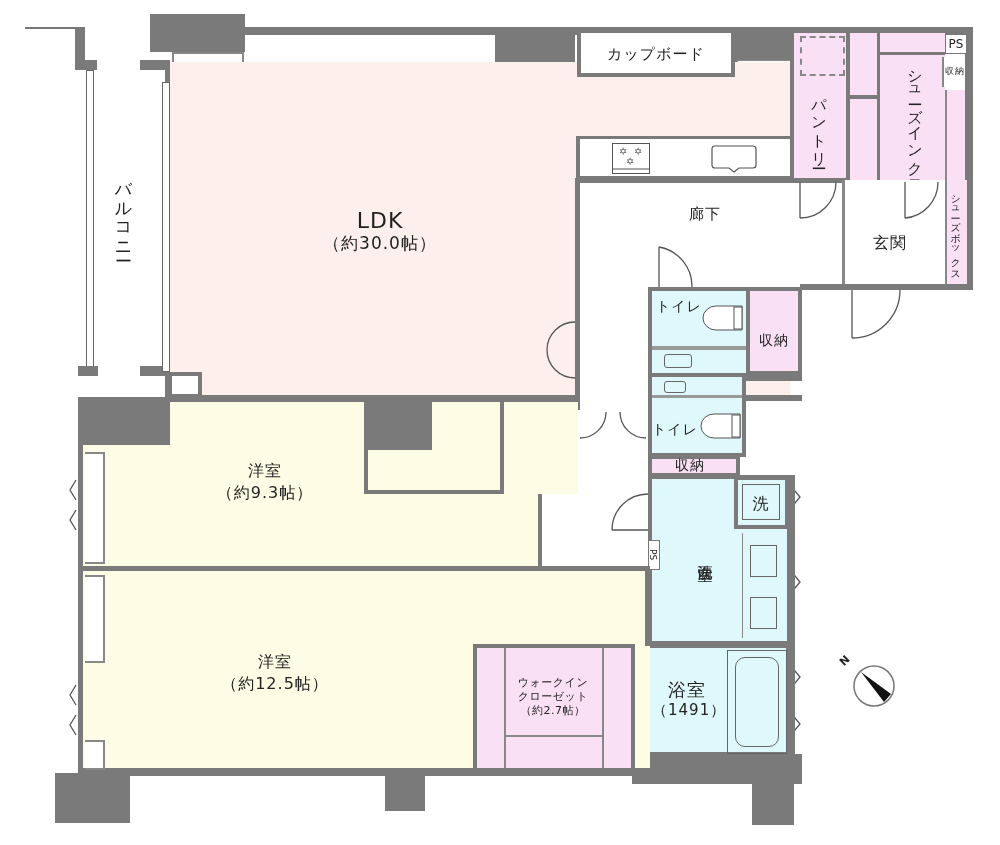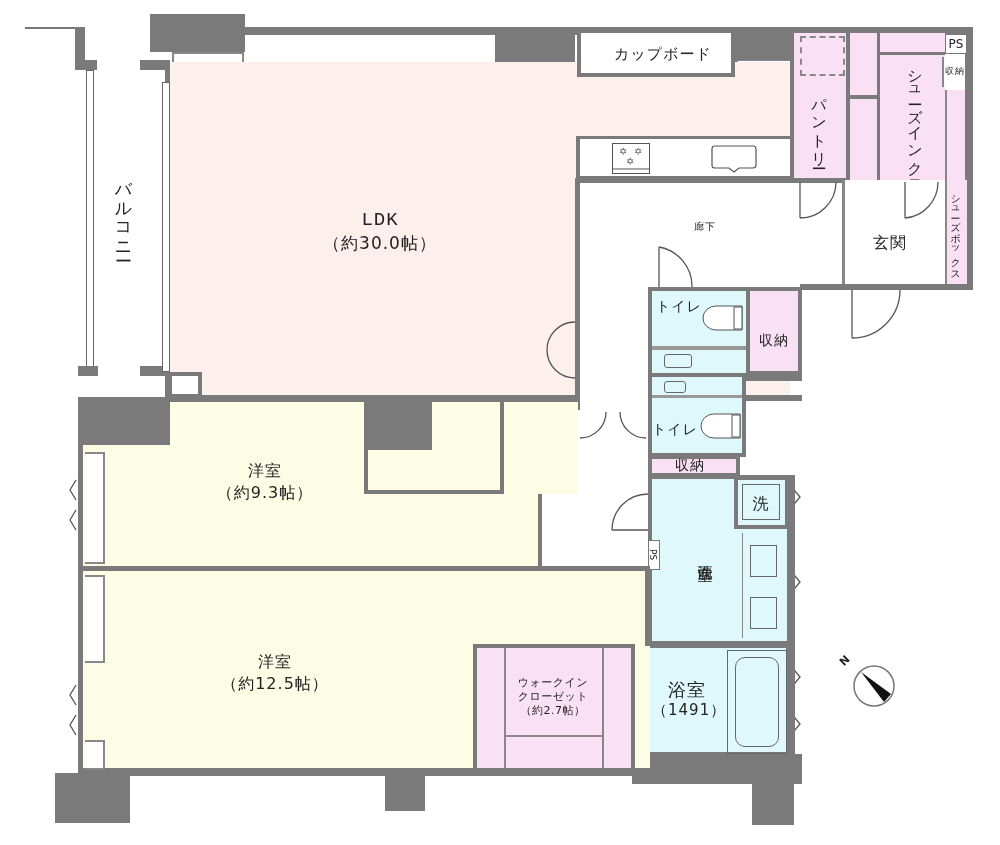"カップボード" div.lbl { margin-left: 7px -> none }
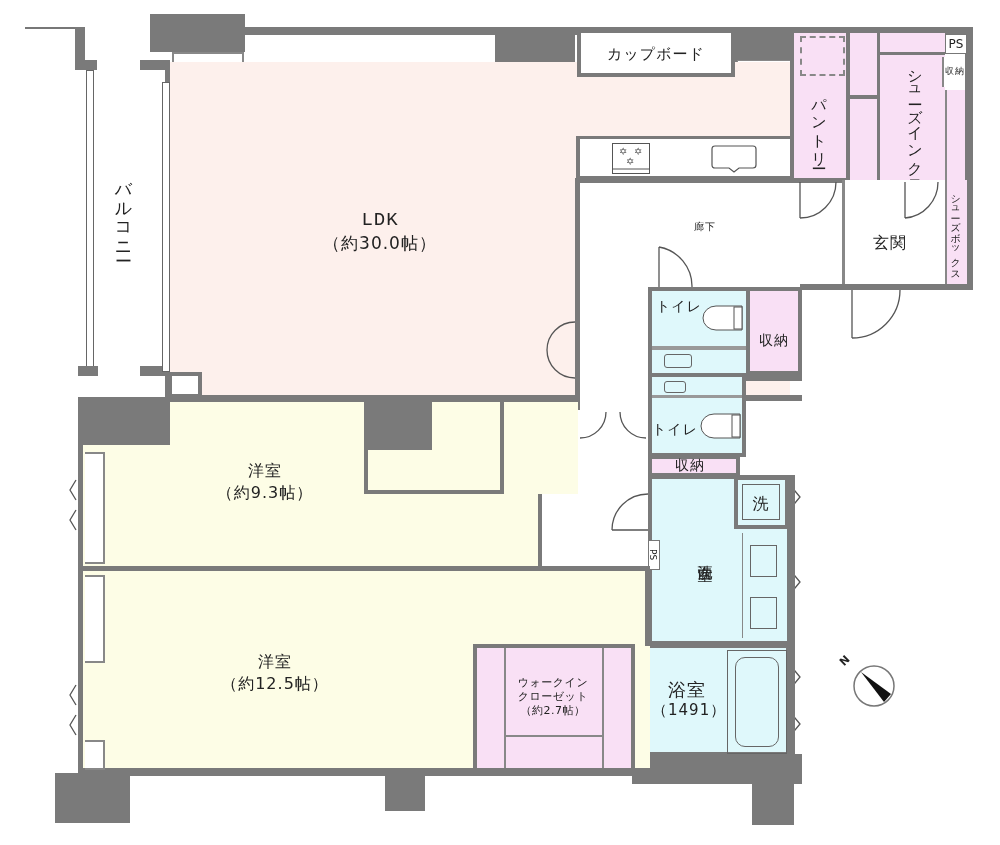"LDK" div.lbl { font-family: Liberation Mono, monospace -> none; font-size: 19px -> 22px }
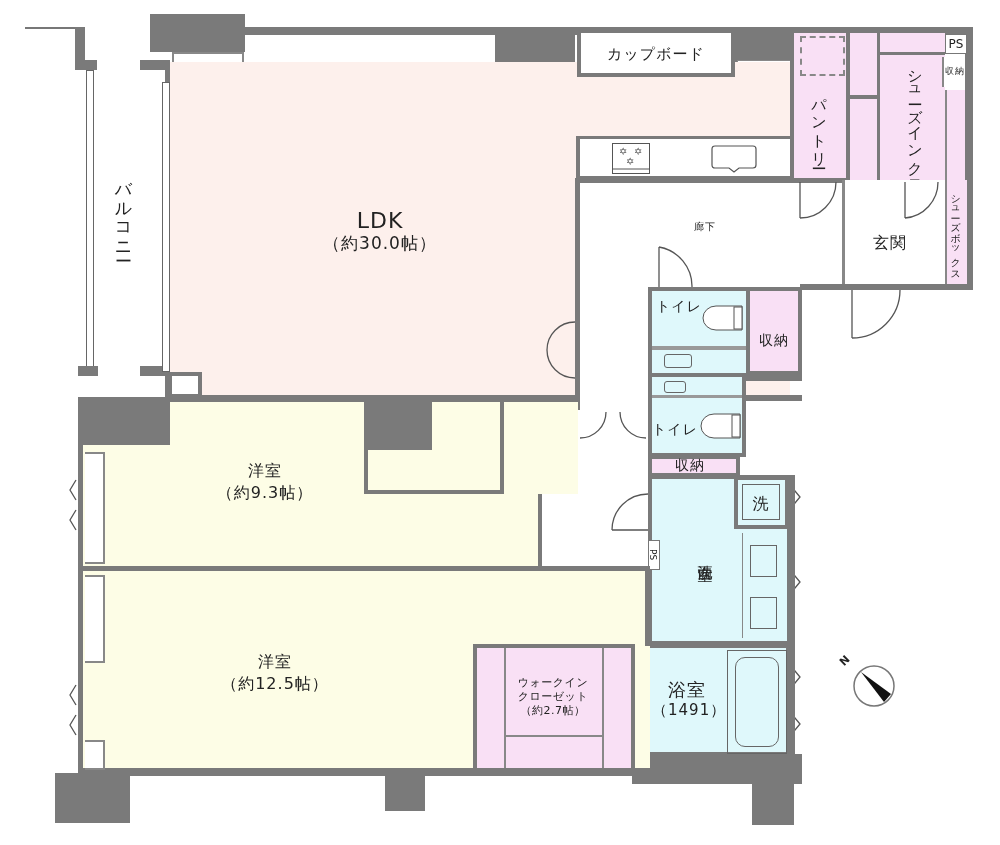"廊下" div.lbl { font-size: 10px -> 15px; top: 216px -> 204px }
